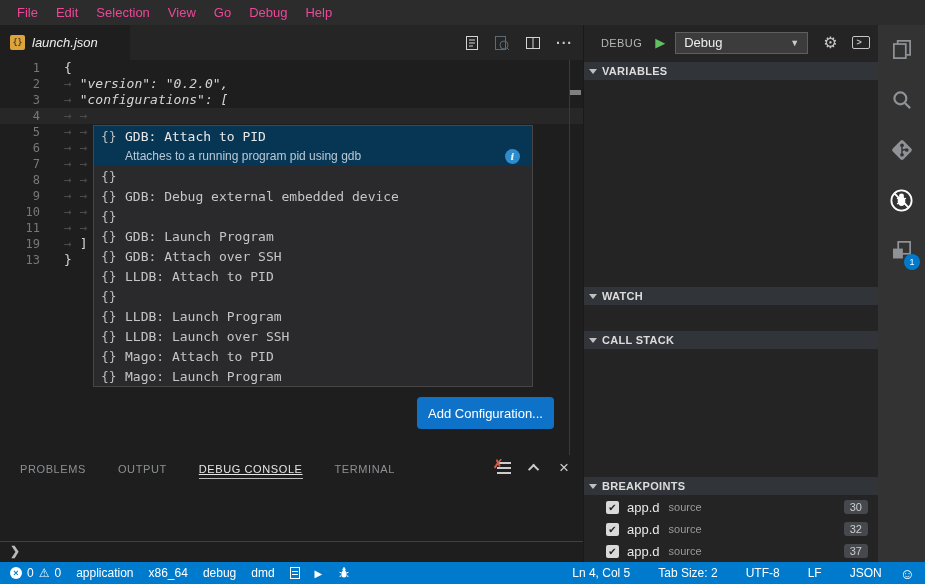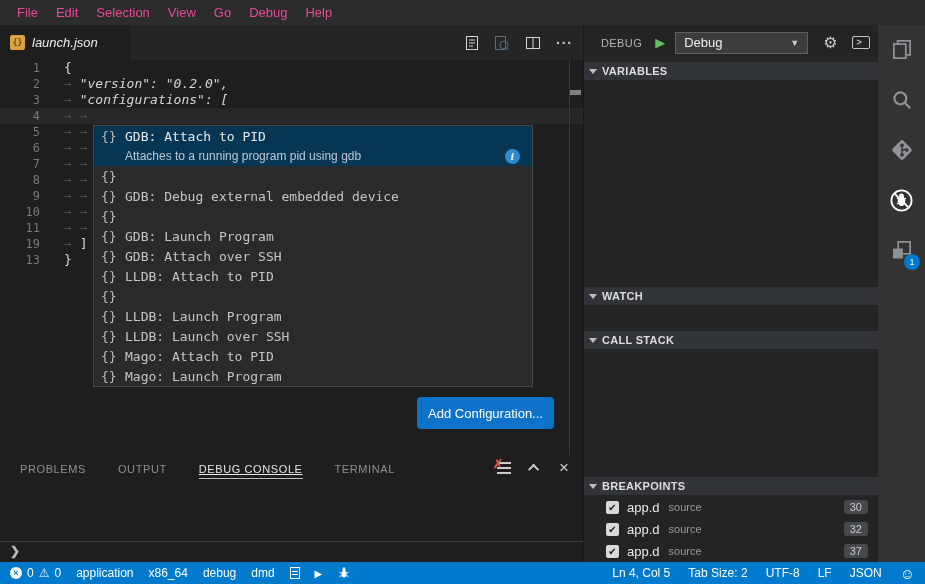"Ln 4, Col 5" .sb-right .sb-seg { margin-left: 18px -> 28px }
